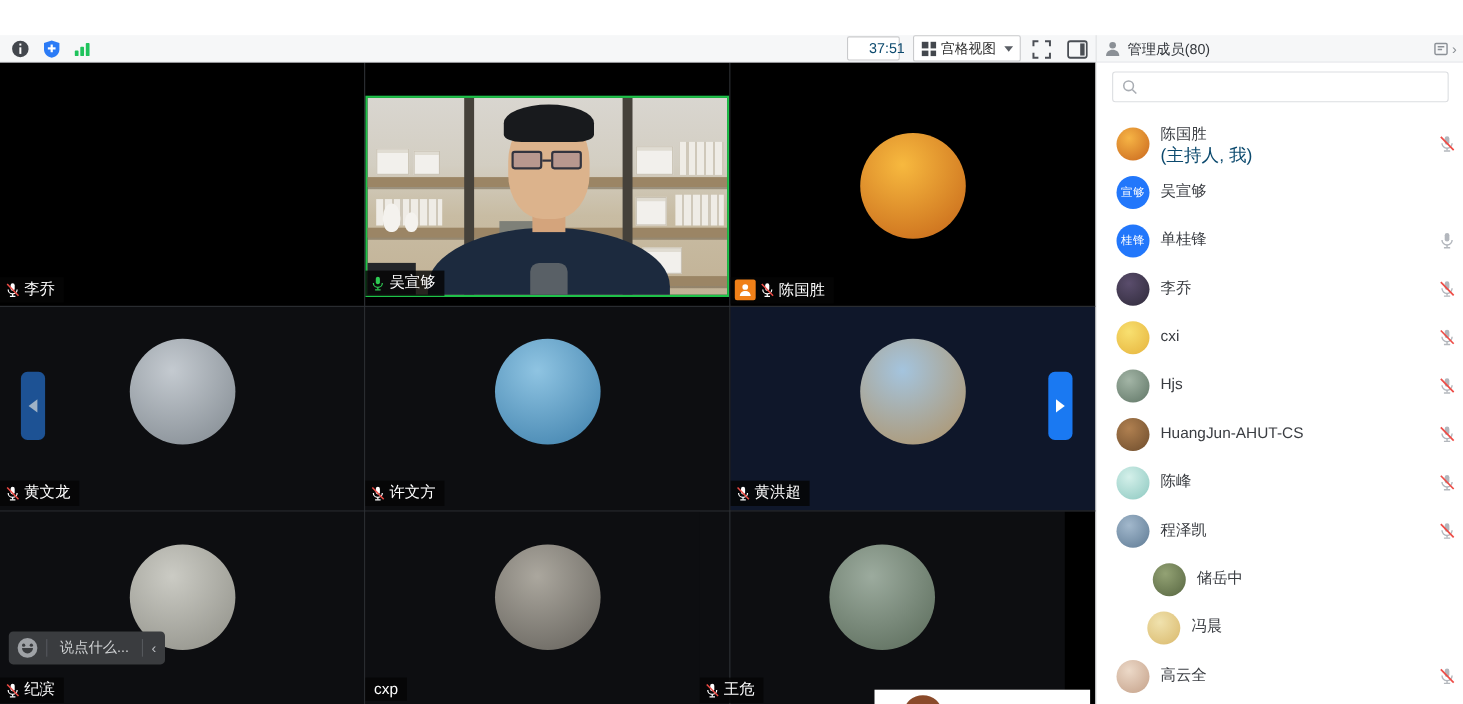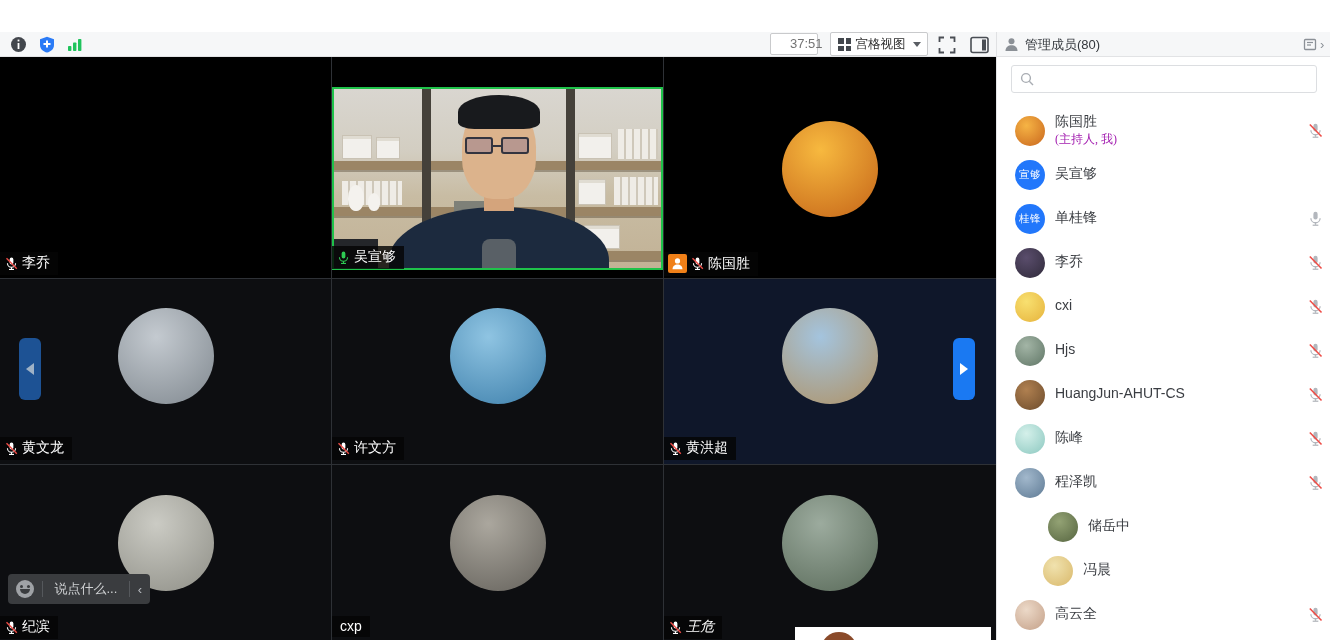"37:51" .timerbox { color: #737373 -> #0c4a6e }
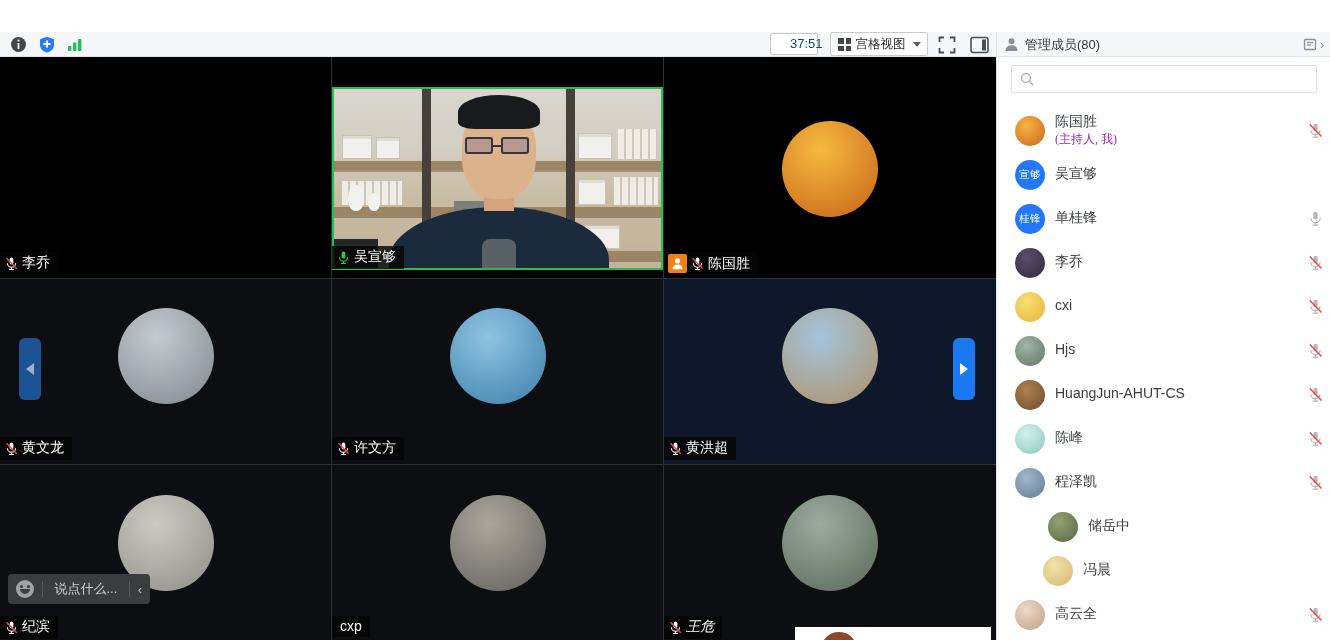"(主持人, 我)" .msub { color: #a21caf -> #0c4a6e; font-family: Liberation Serif, serif -> none; font-size: 12px -> 16px }
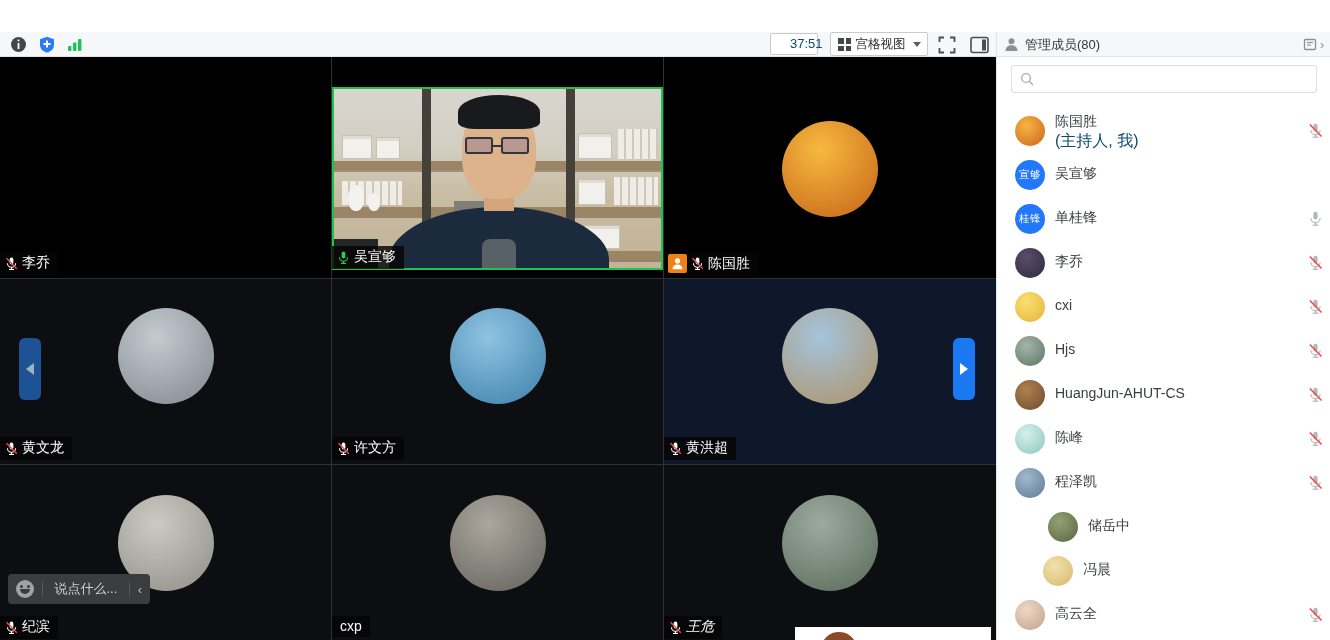"王危" div.tile { font-style: italic -> none; left: 664px -> 636px }
